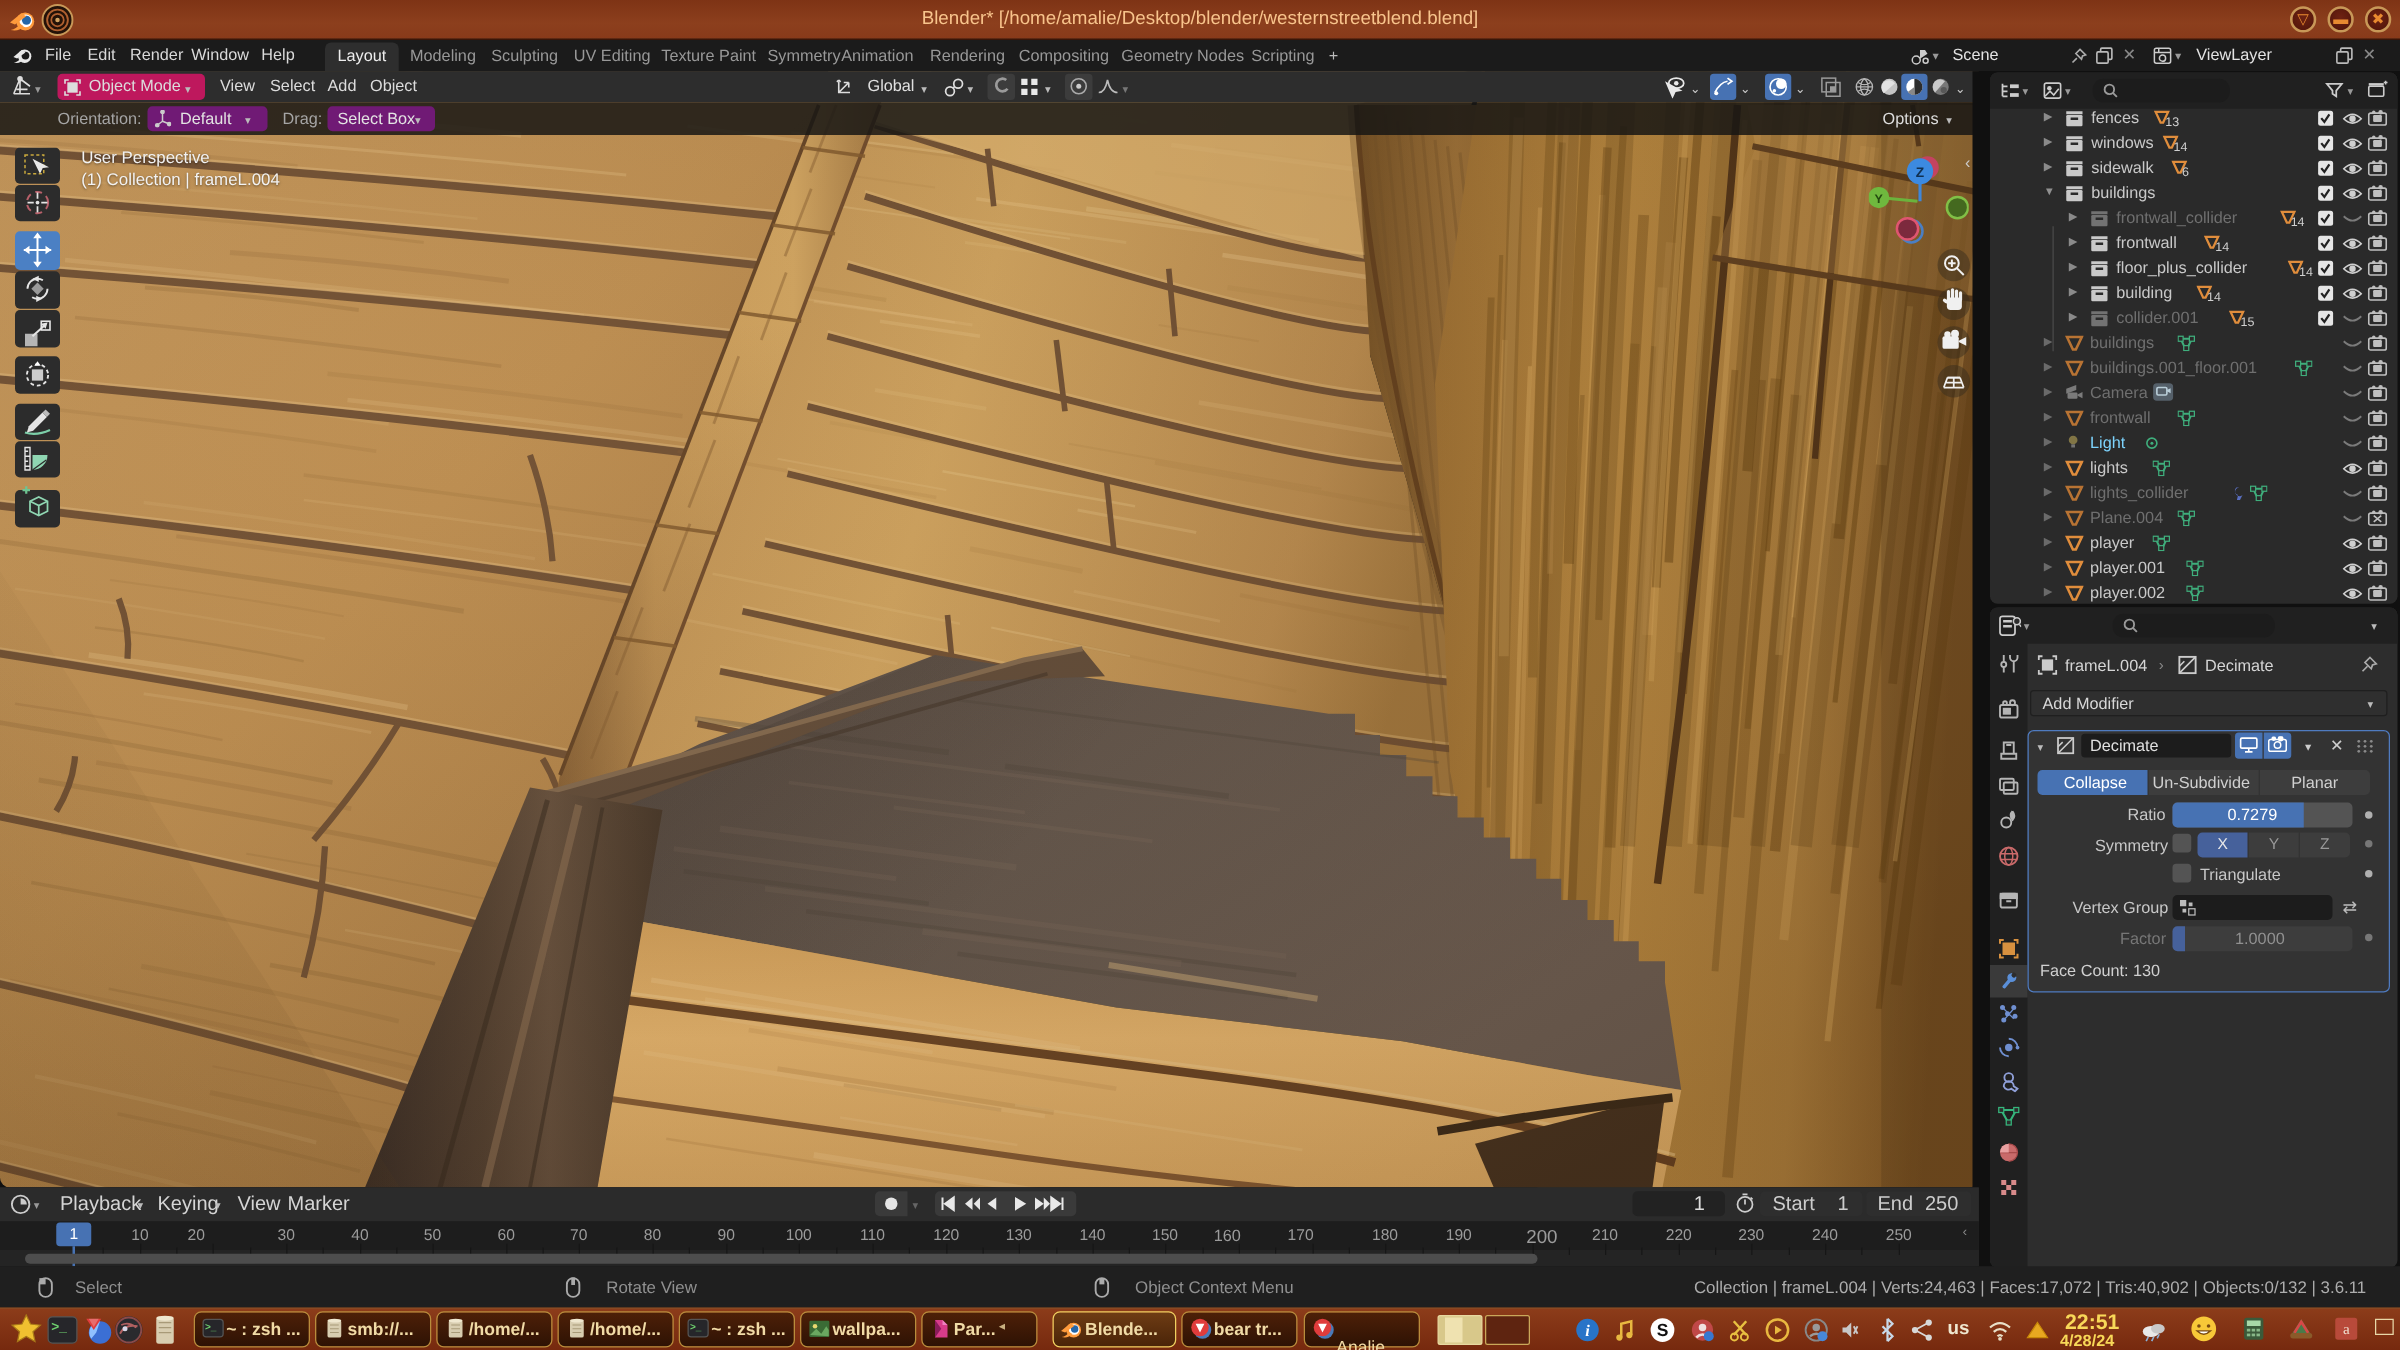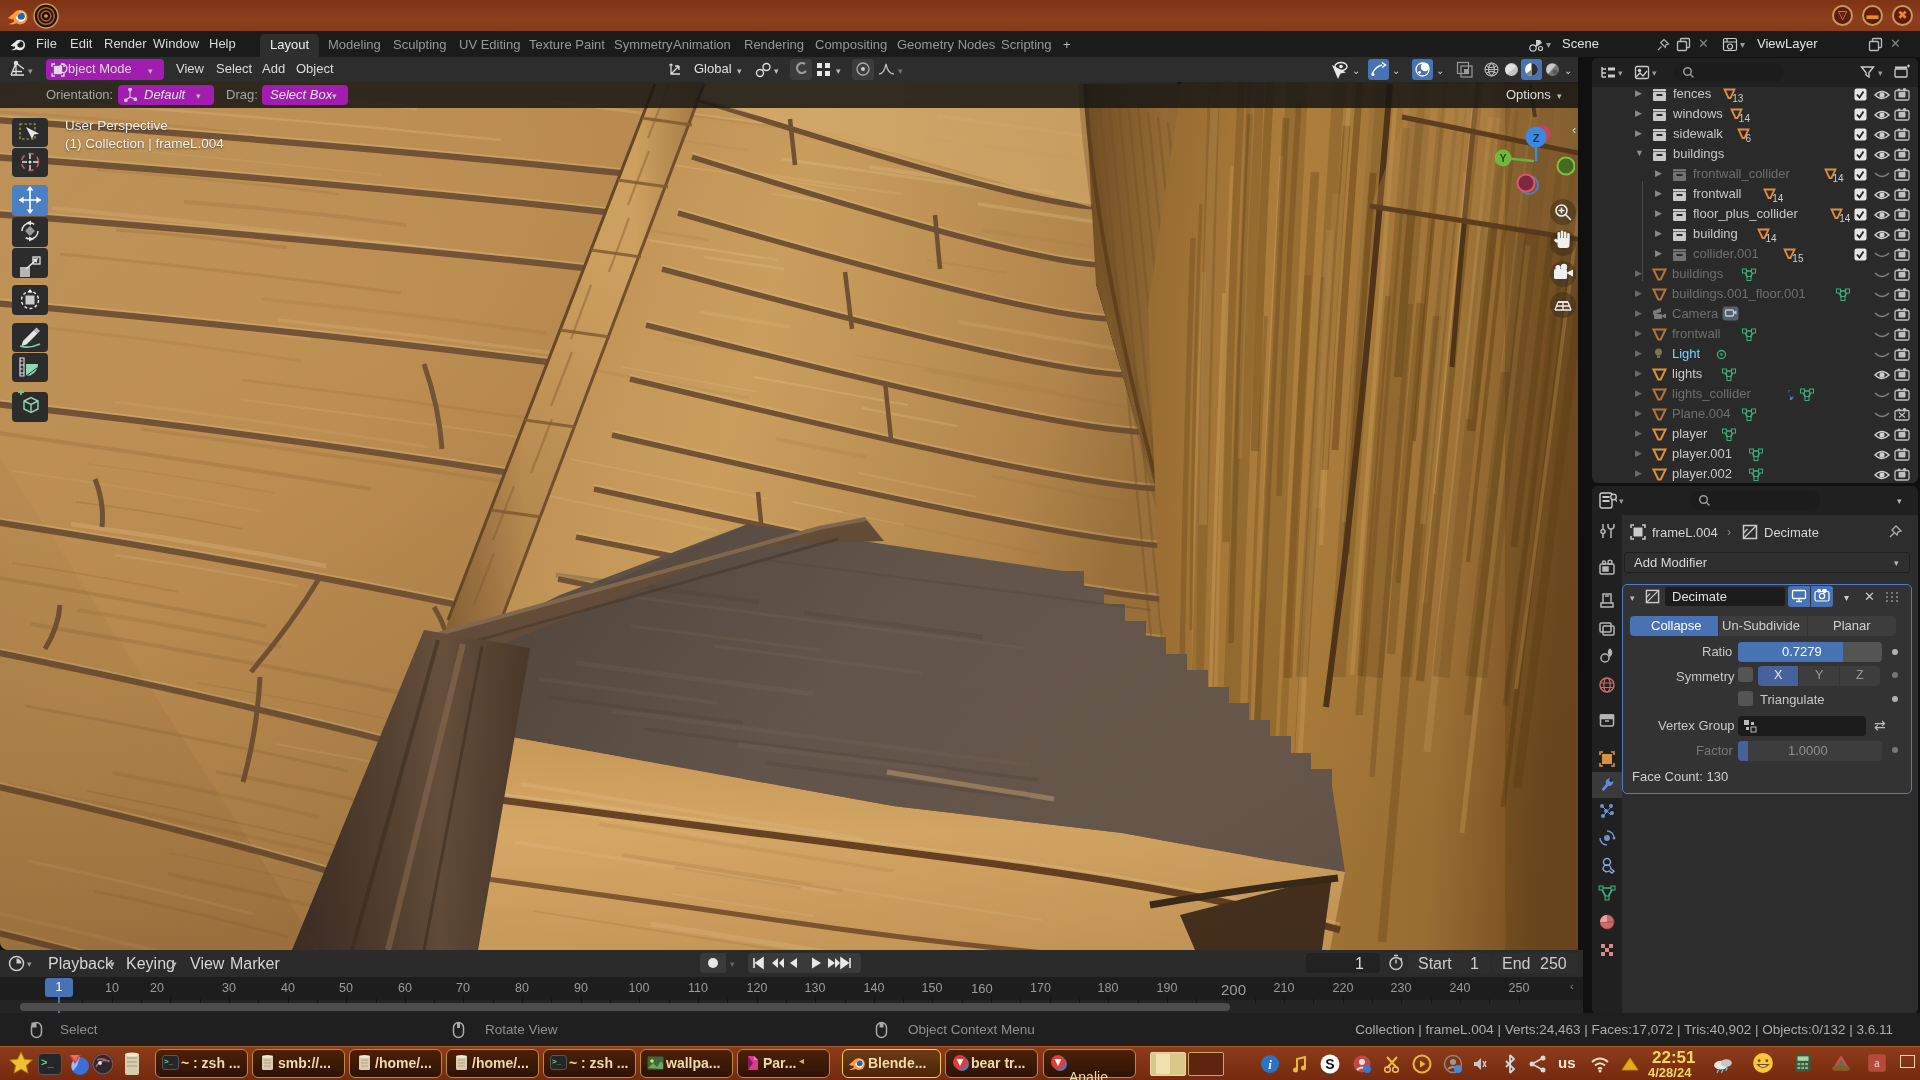"Blender*" div.abs { html: none -> <div>Blender* [/home/amalie/Desktop/blender/westernstreetblend.blend]</div> }
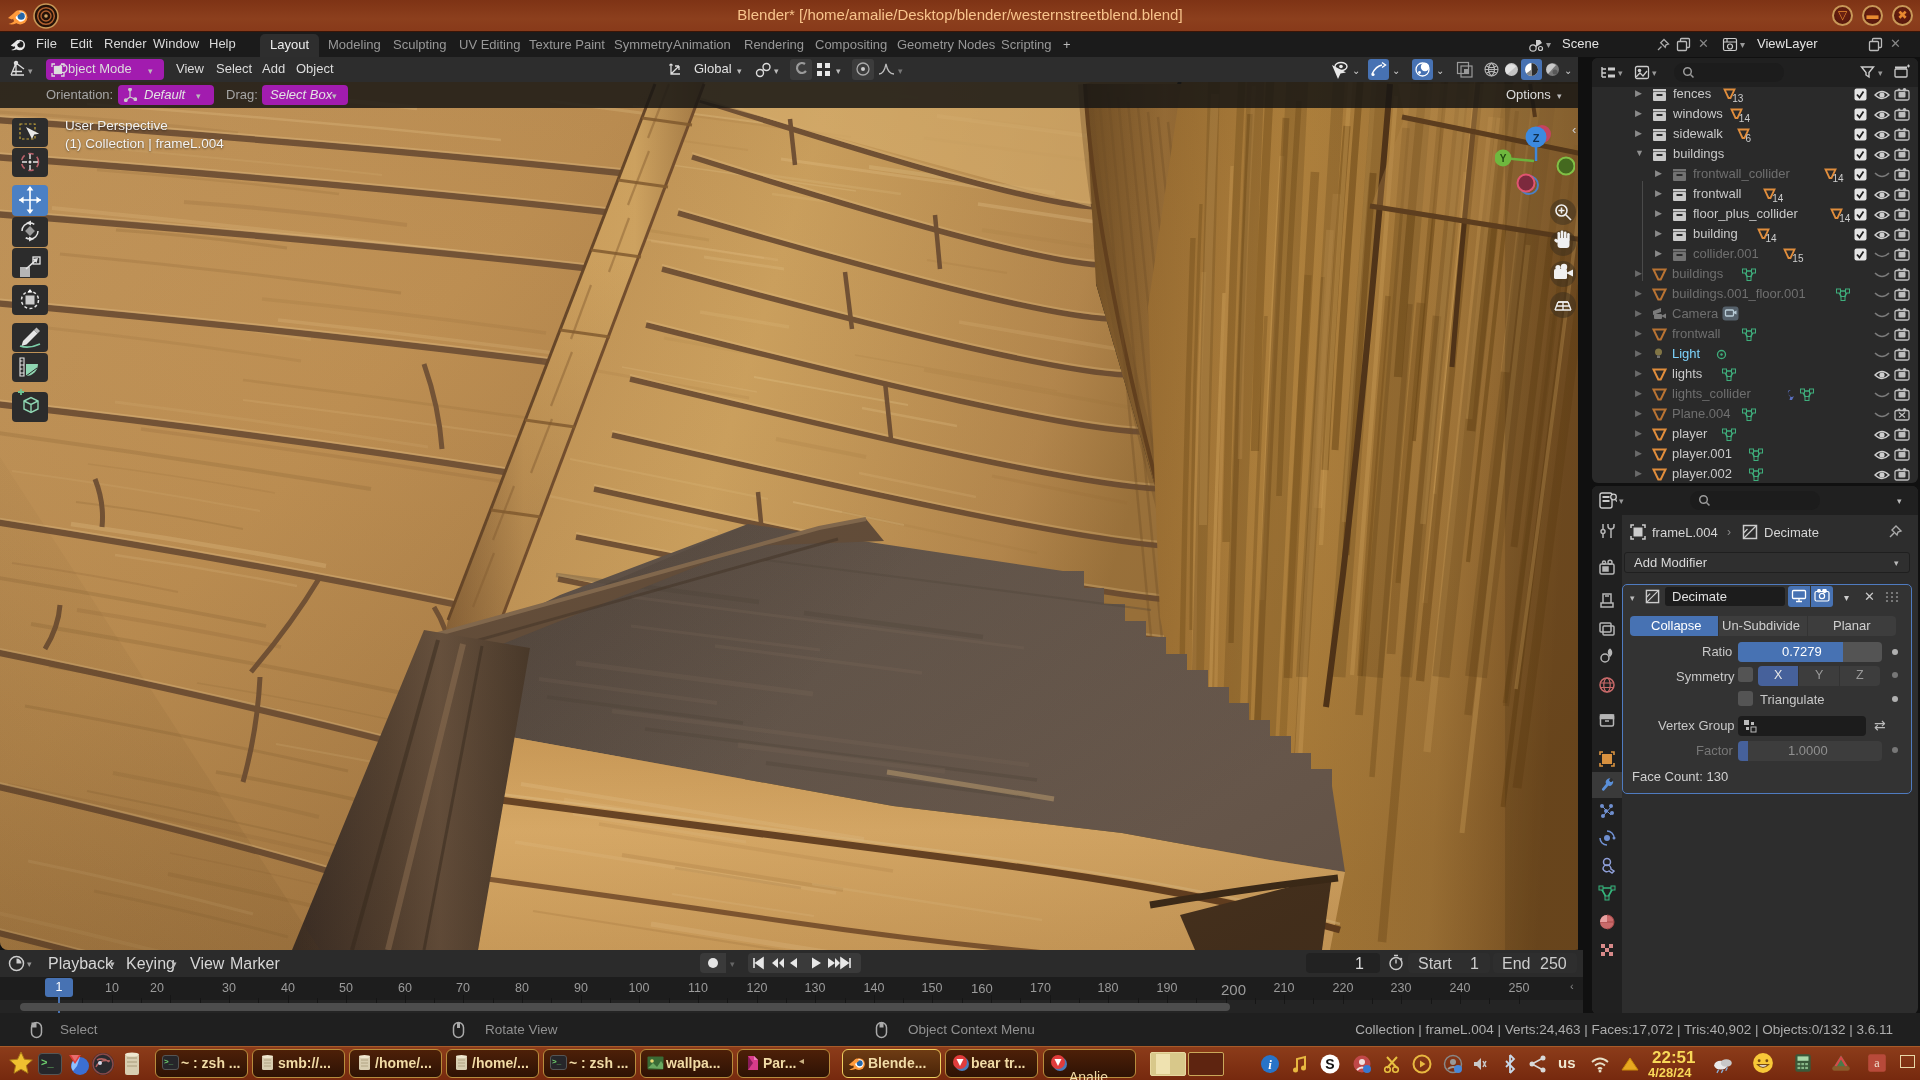"Object Mode" span.hbtn { background: #a21caf -> #be185d; padding-left: 12px -> 25px }
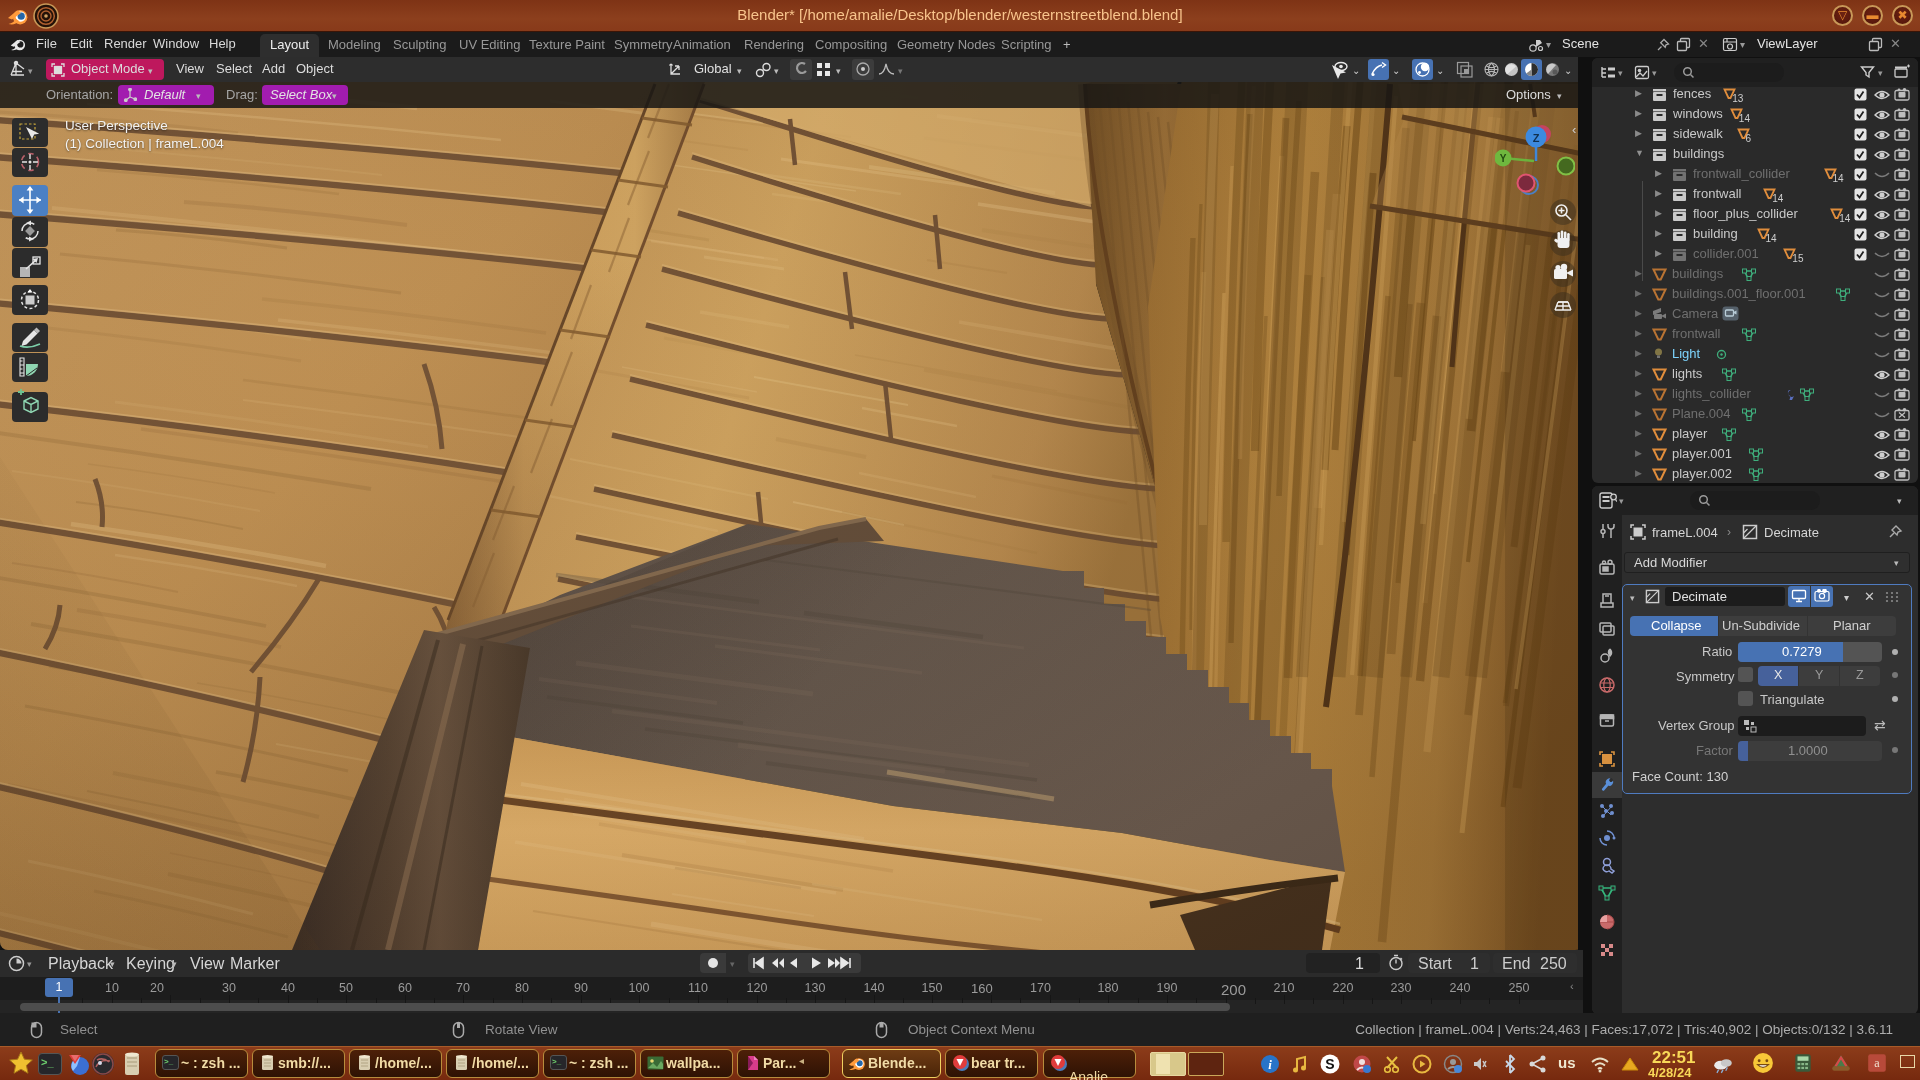"Default" .dd { background: #a21caf -> #701a75; font-style: italic -> none }
